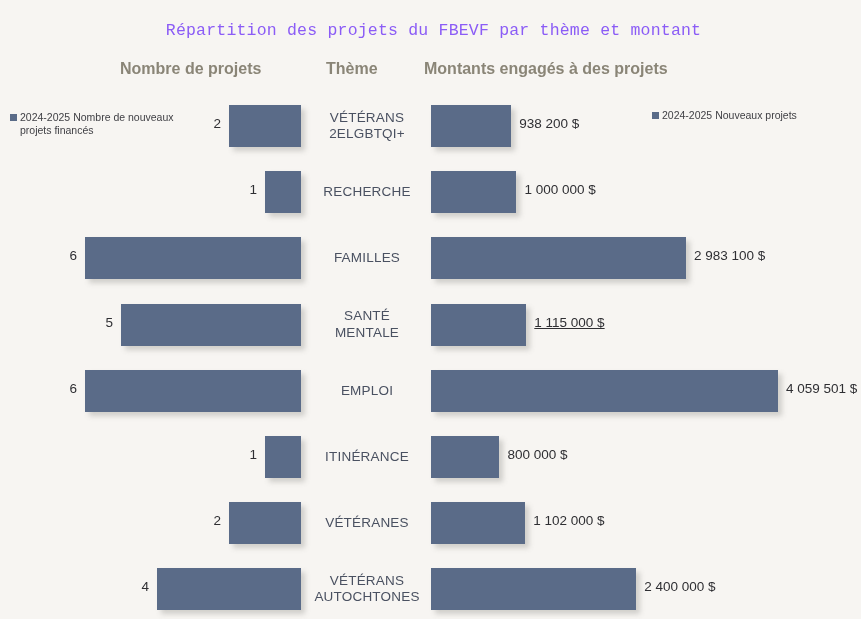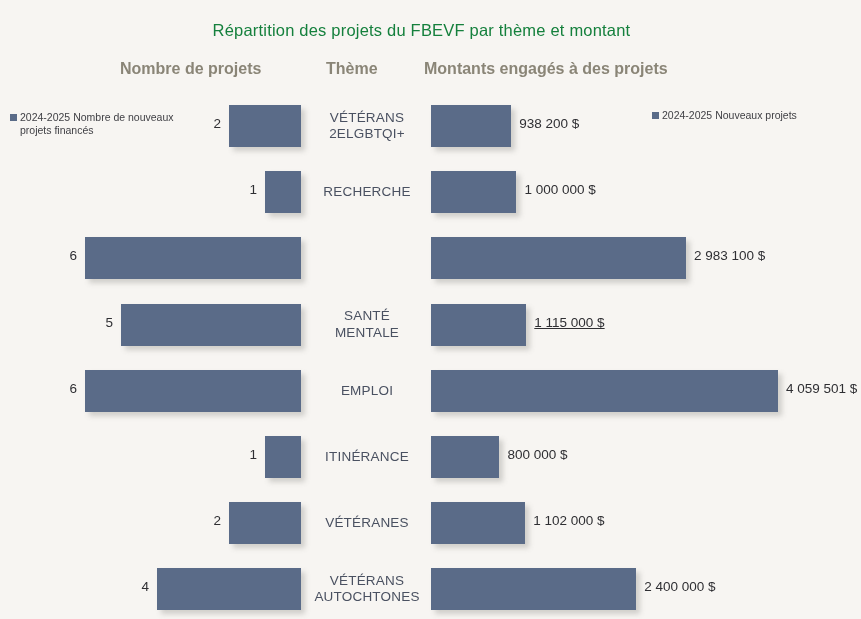"Répartition des projets du FBEVF" .chart-title { color: #15803d -> #8b5cf6; font-family: none -> Liberation Mono, monospace; left: 4px -> 16px }
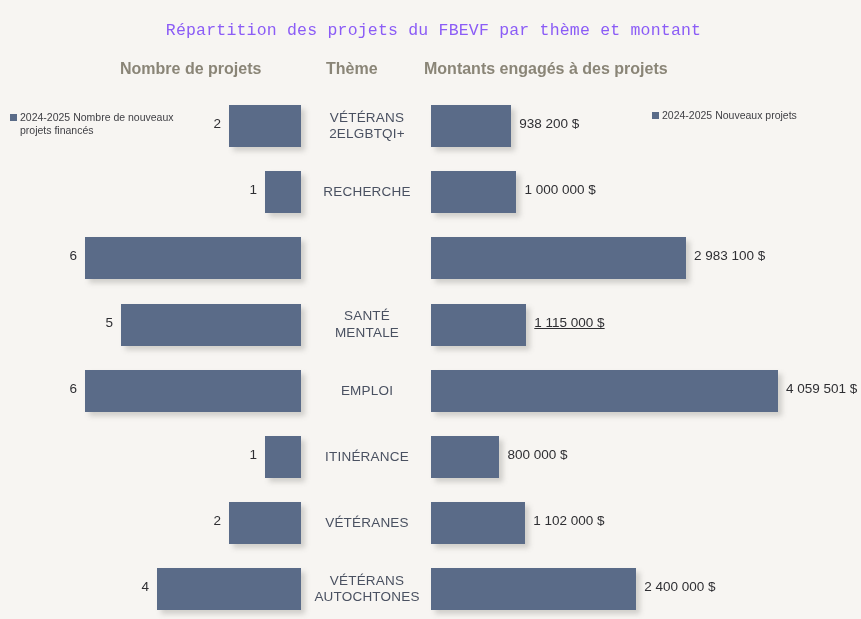"FAMILLES" div.theme-label { html: none -> <div> <span>FAMILLES</span> </div> }
